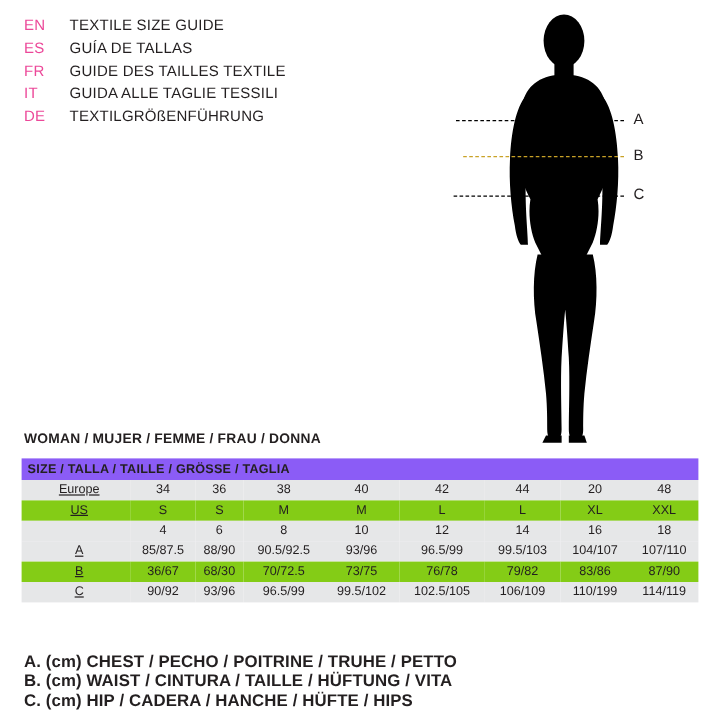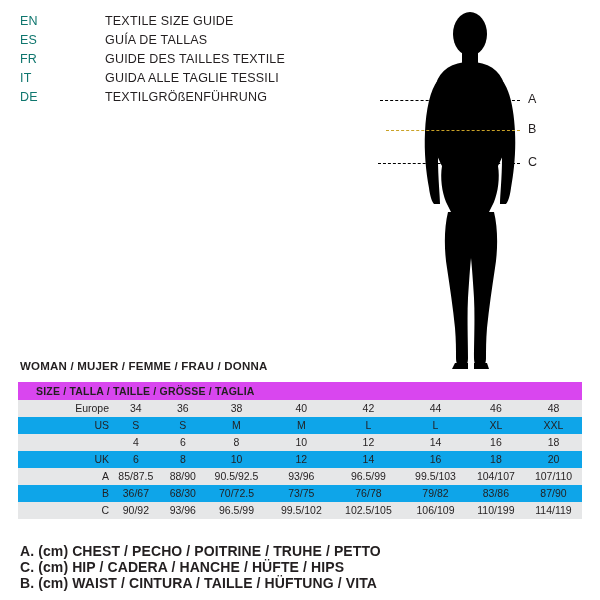"EN" .lang-code { color: #0f766e -> #ec4899 }
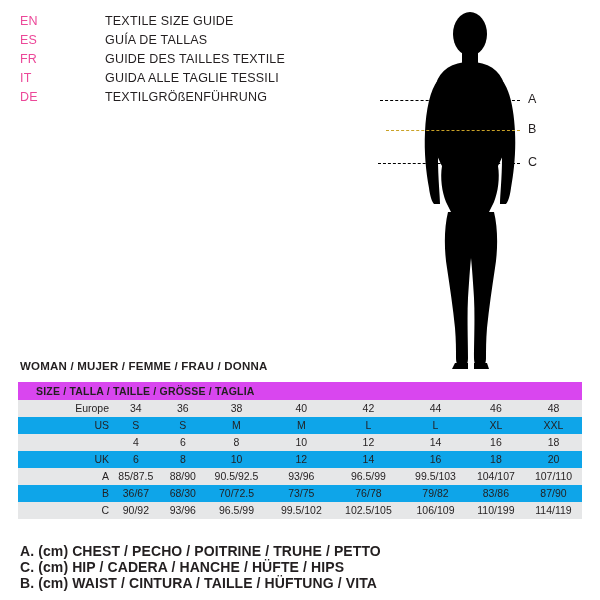"TEXTILE SIZE GUIDE" .lang-text { margin-left: 47px -> none }
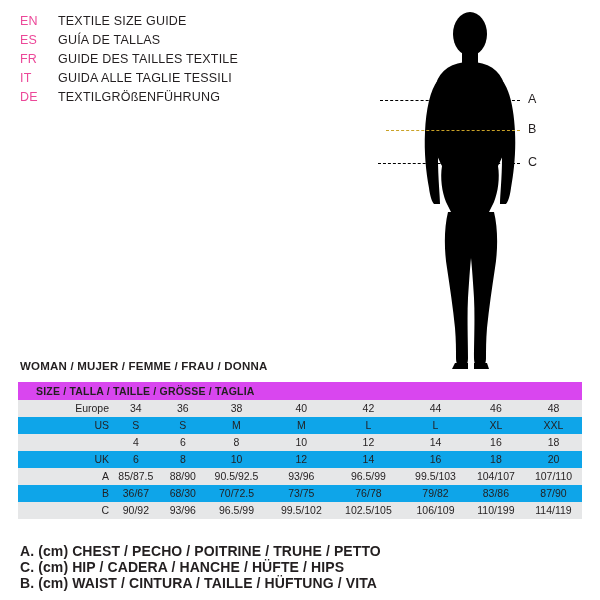"SIZE / TALLA / TAILLE" .row-title td { background: #d946ef -> #8b5cf6; padding-left: 18px -> 5px }
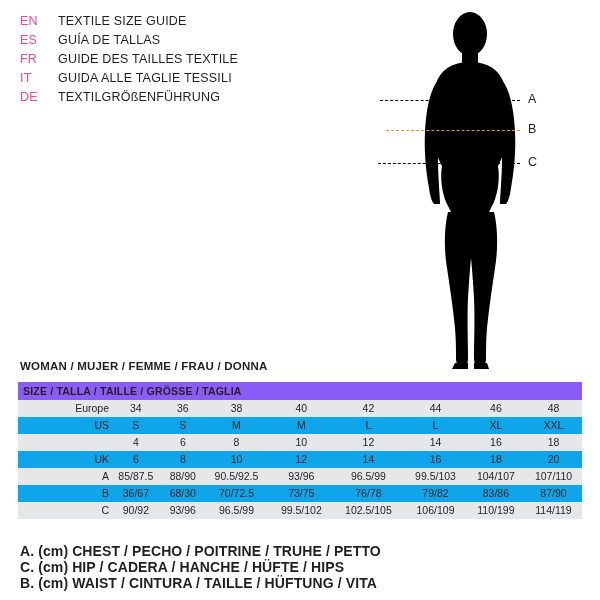"Europe" .size-table .rowhead { text-align: right -> center; text-decoration: none -> underline }
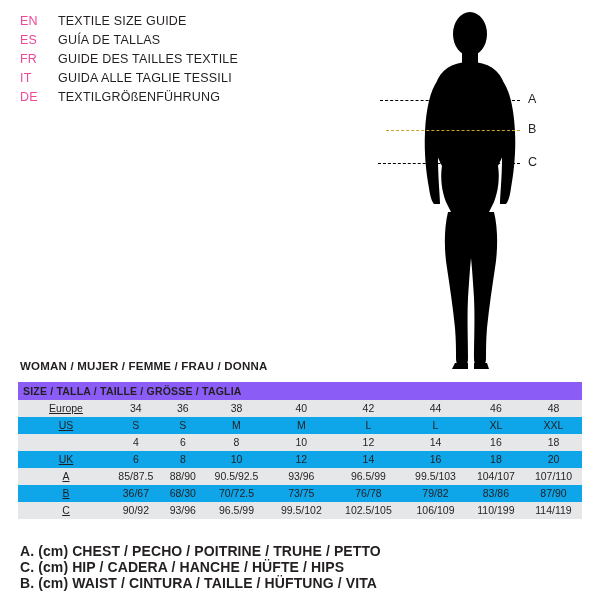"46" td { text: 46 -> 20 }
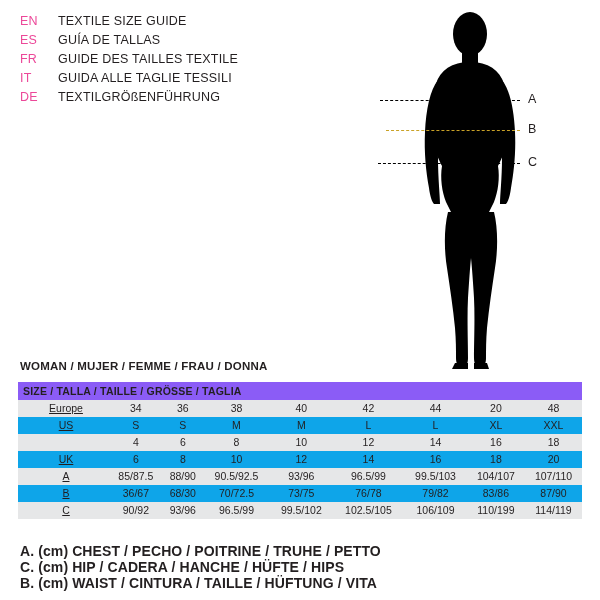"US" .row-plain td { background: #0ea5e9 -> #84cc16 }
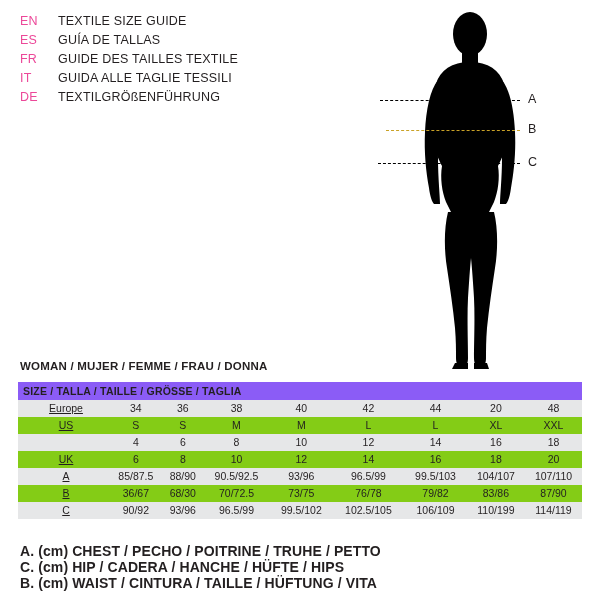"UK" tr.row-plain { html: <tr> <td>UK</td> <td>6</td> <td>8</td> <td>10</td> <td>12</td> <td>14</td> <td>16</td> <td>18</td> <td>20</td> </tr> -> none }
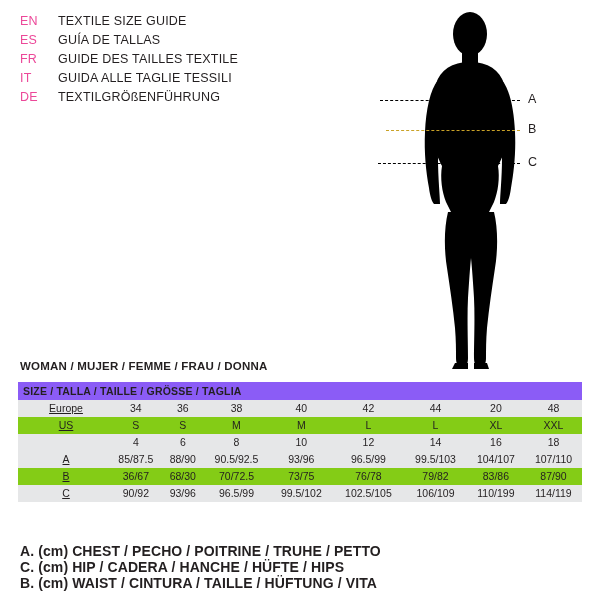"C. (cm) HIP / CADERA" div.footnote { order: before "B. (cm) WAIST / CINTURA" -> after "B. (cm) WAIST / CINTURA" }
